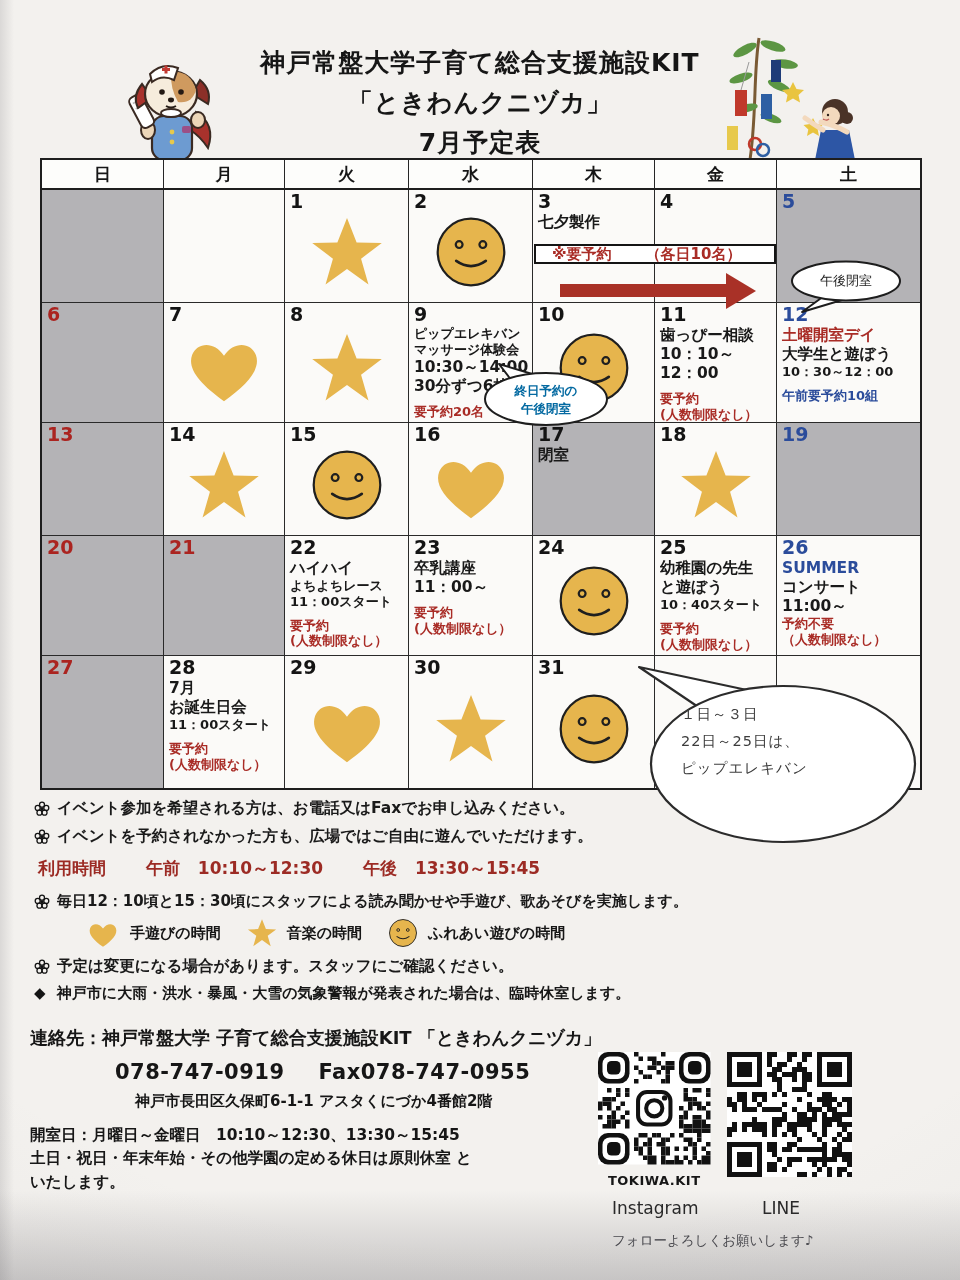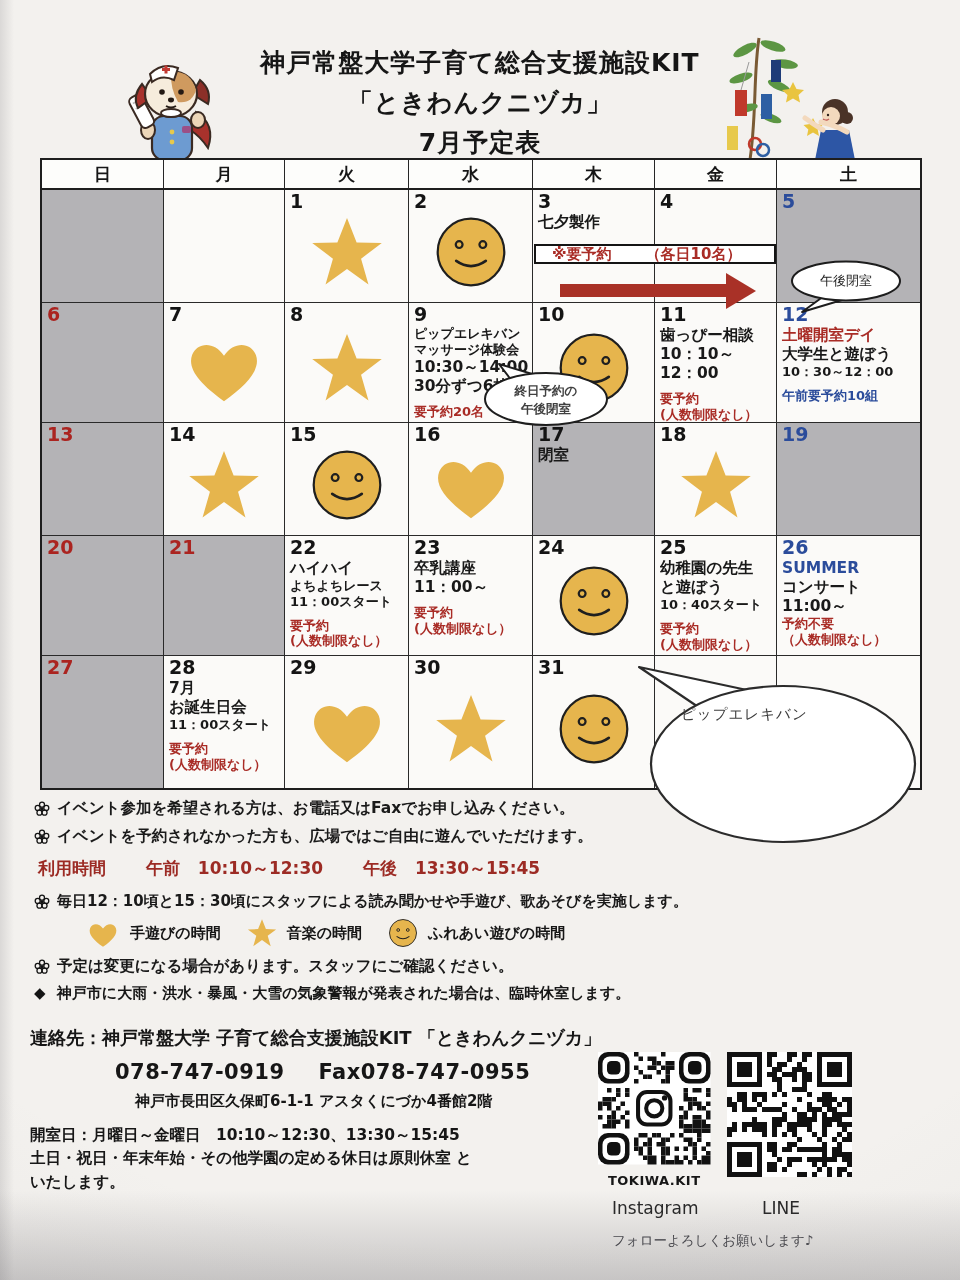"終日予約の" .bub-allday .btxt { color: #404040 -> #0369a1 }
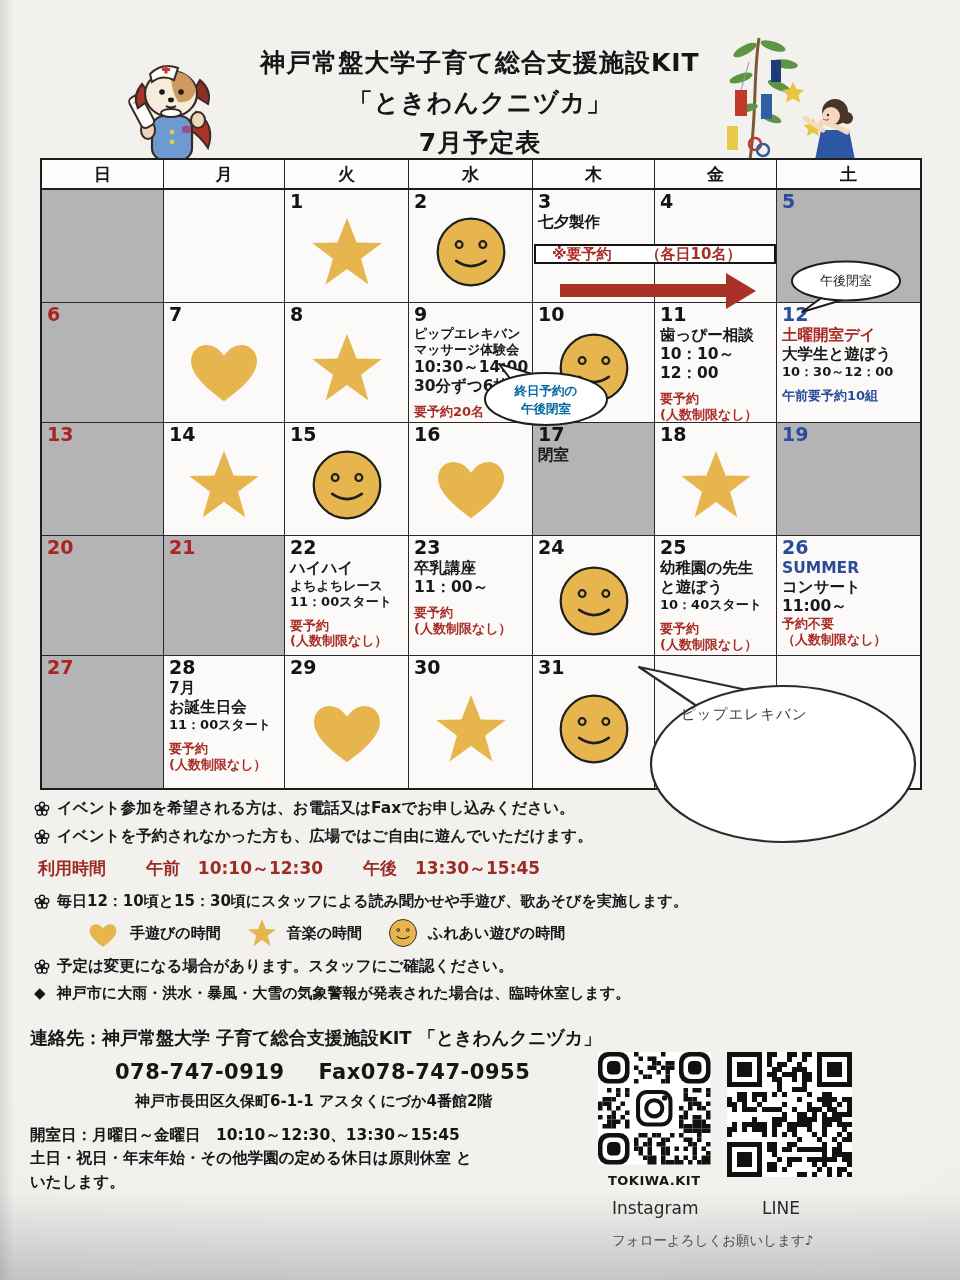"１日～３日" div { html: none -> <div>１日～３日</div> }
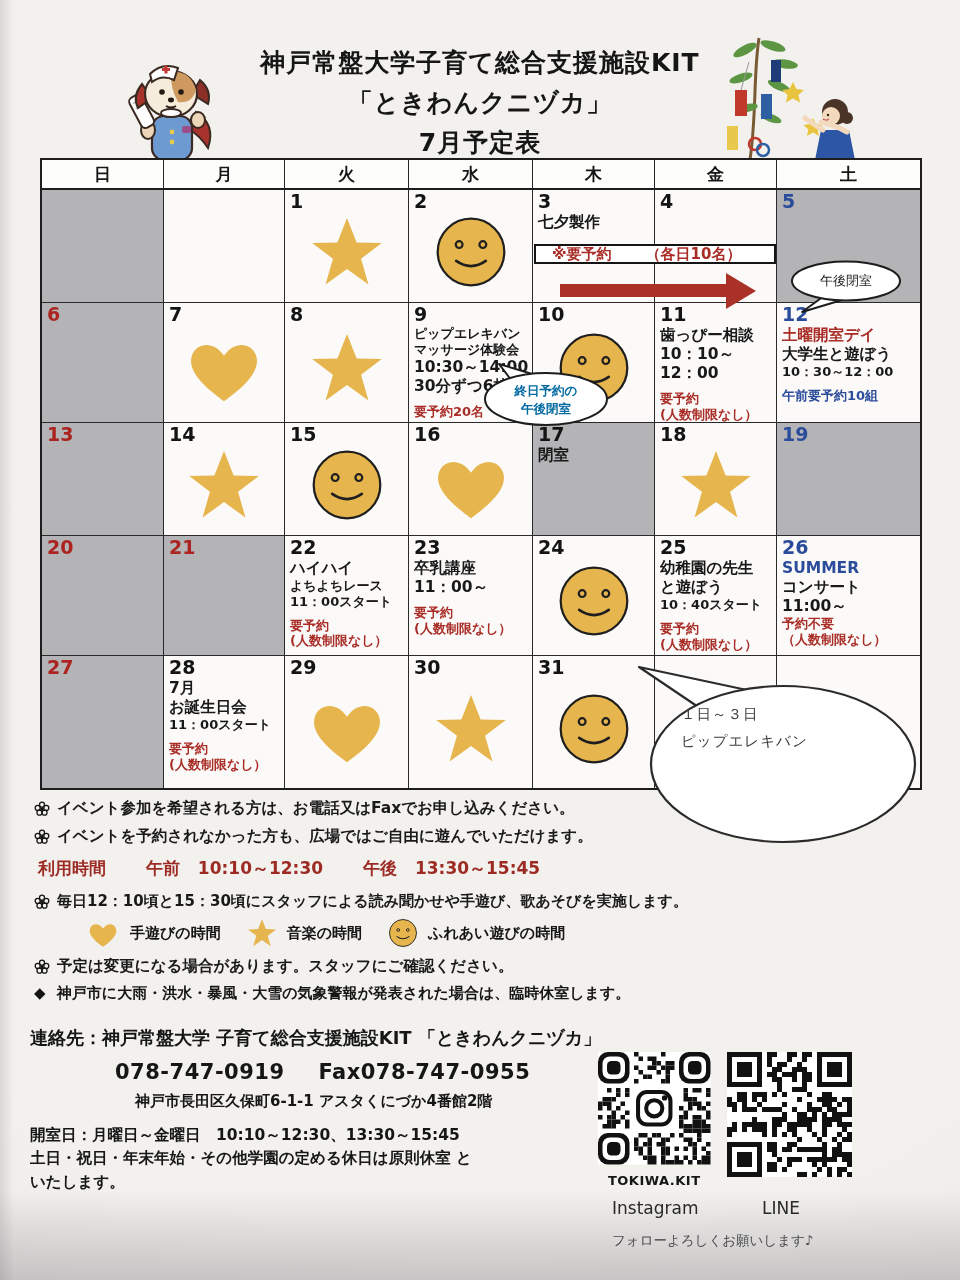"22日～25日は、" div { html: none -> <div>22日～25日は、</div> }
